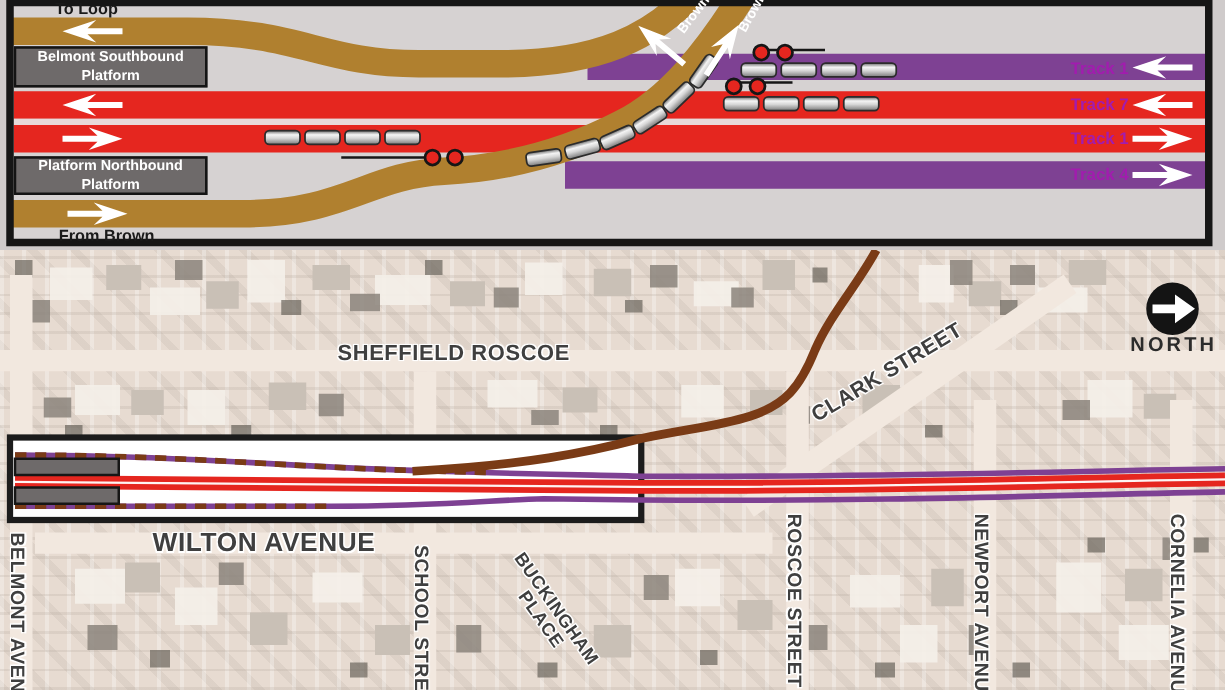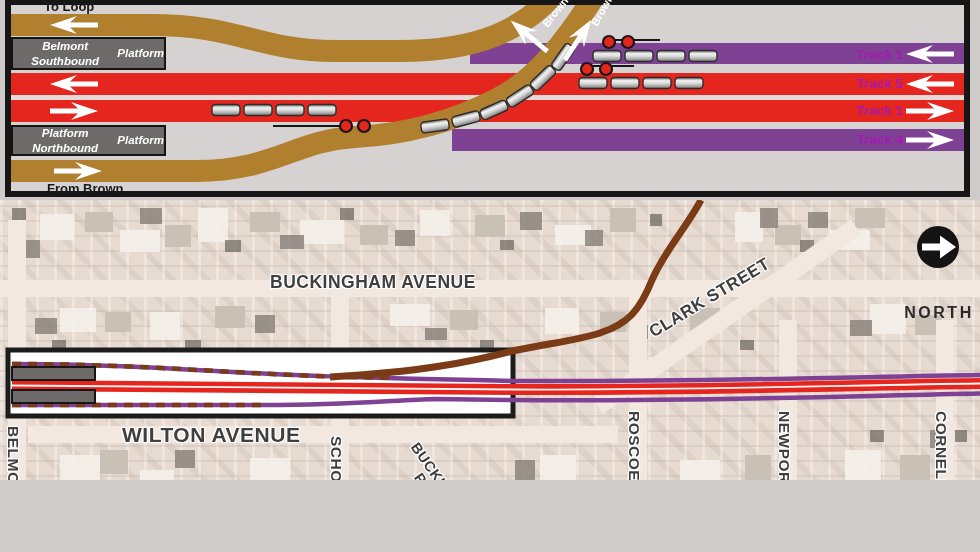"To Loop" .stage { height: 480px -> 552px }
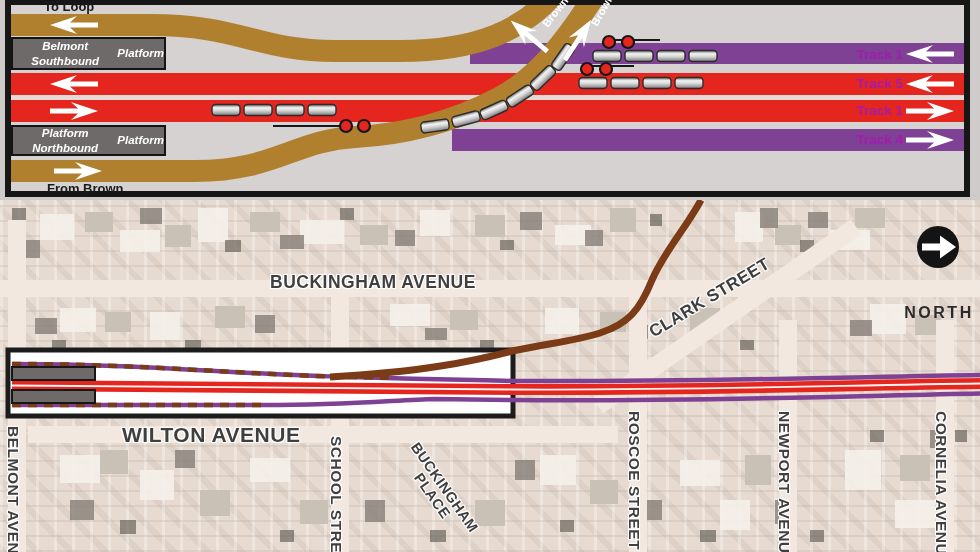"Belmont Southbound" .platform { flex-direction: none -> column; font-style: italic -> none }
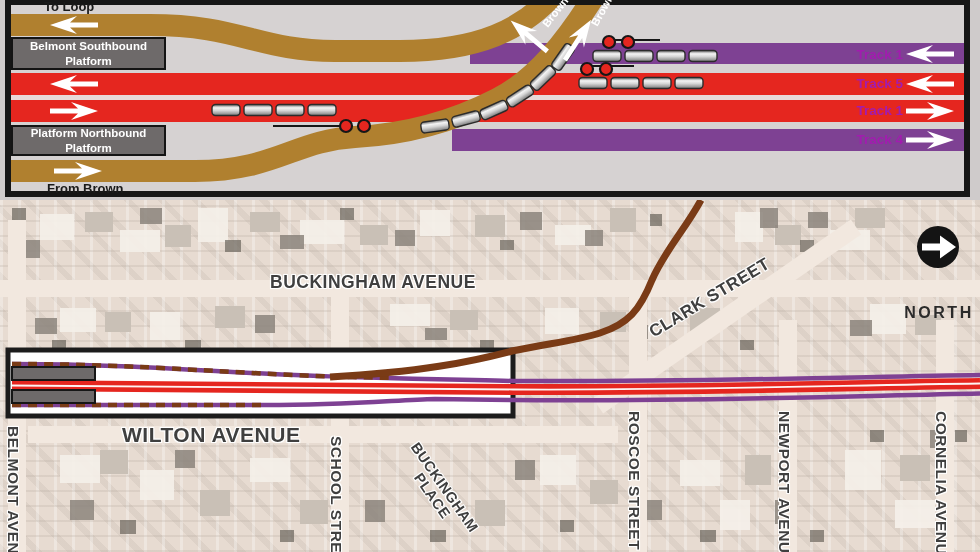"Track 5" div.track-label { text: 5 -> 7 }
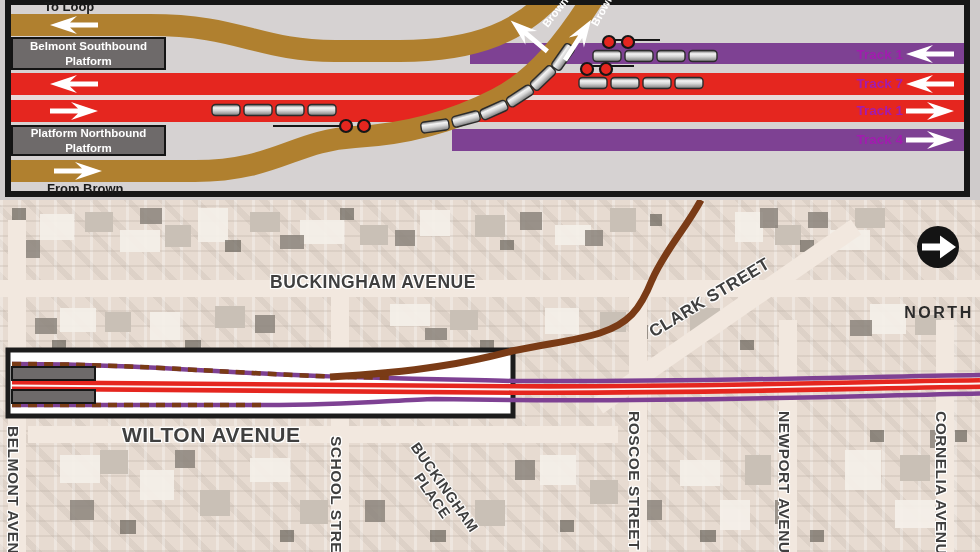"BUCKINGHAM AVENUE" div.street { text: BUCKINGHAM AVENUE -> SHEFFIELD ROSCOE }
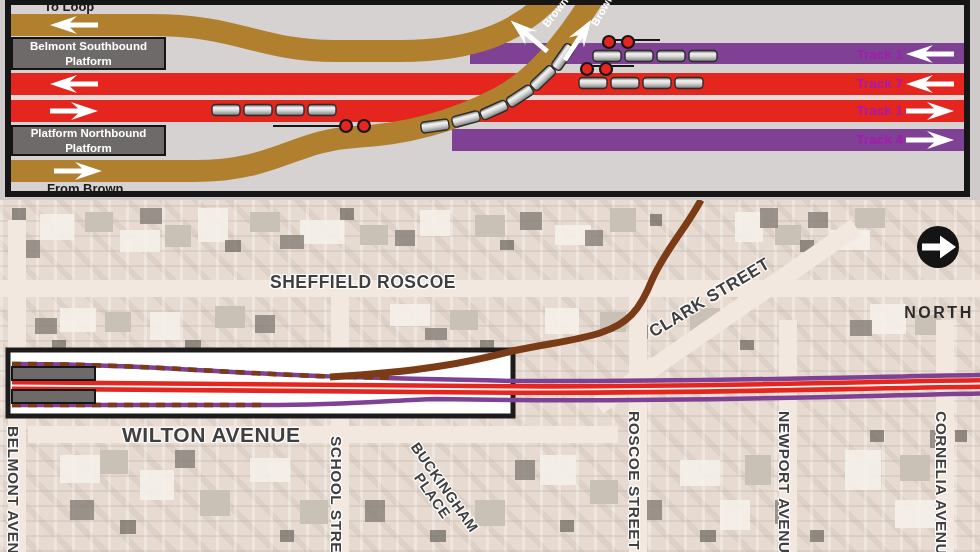"NORTH" .north-label { margin-top: 36px -> none }
